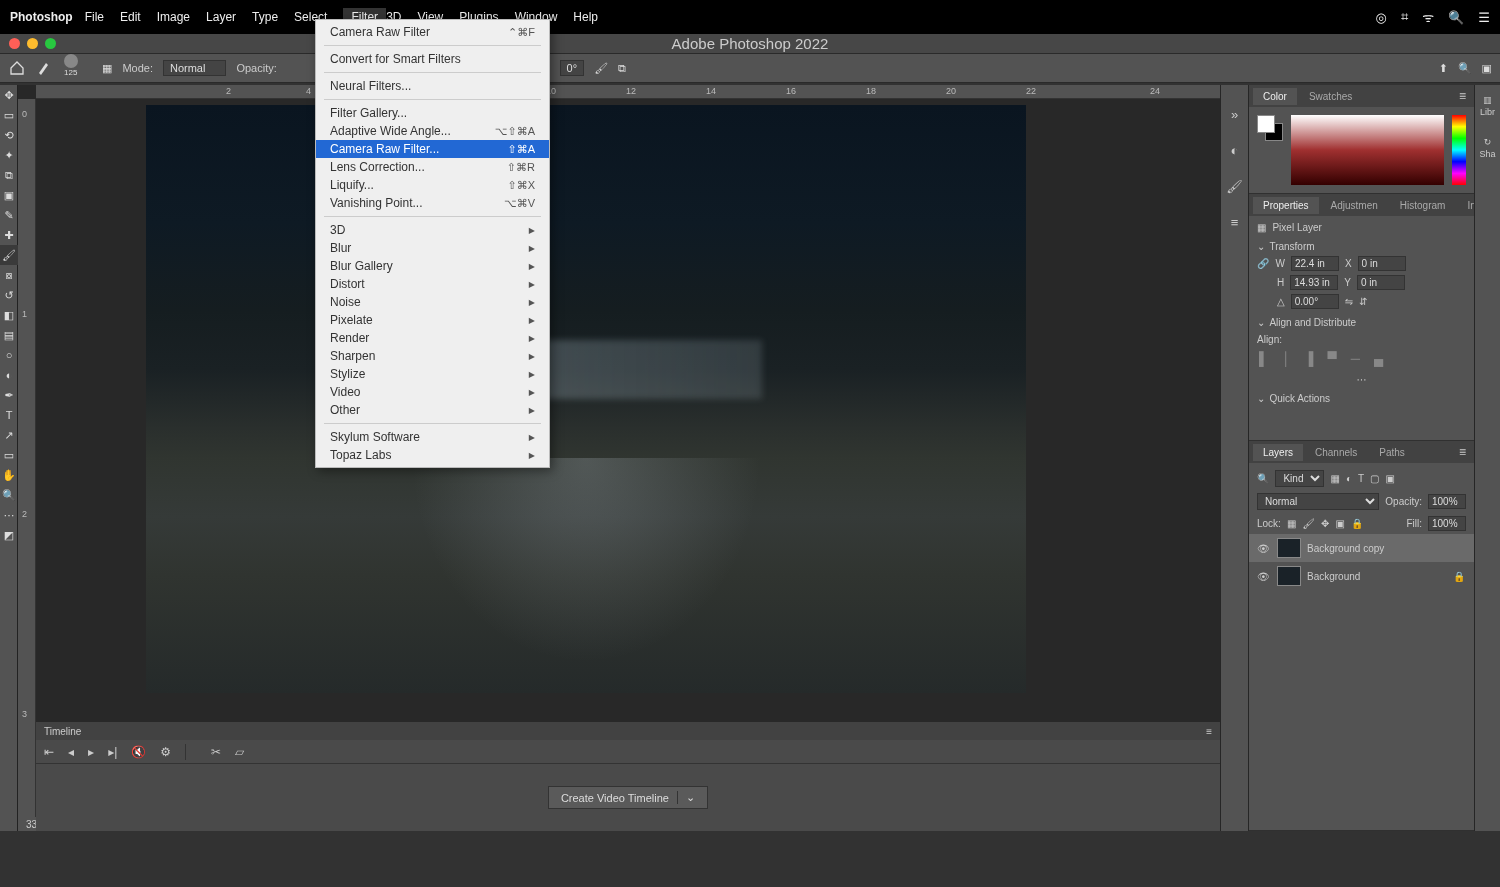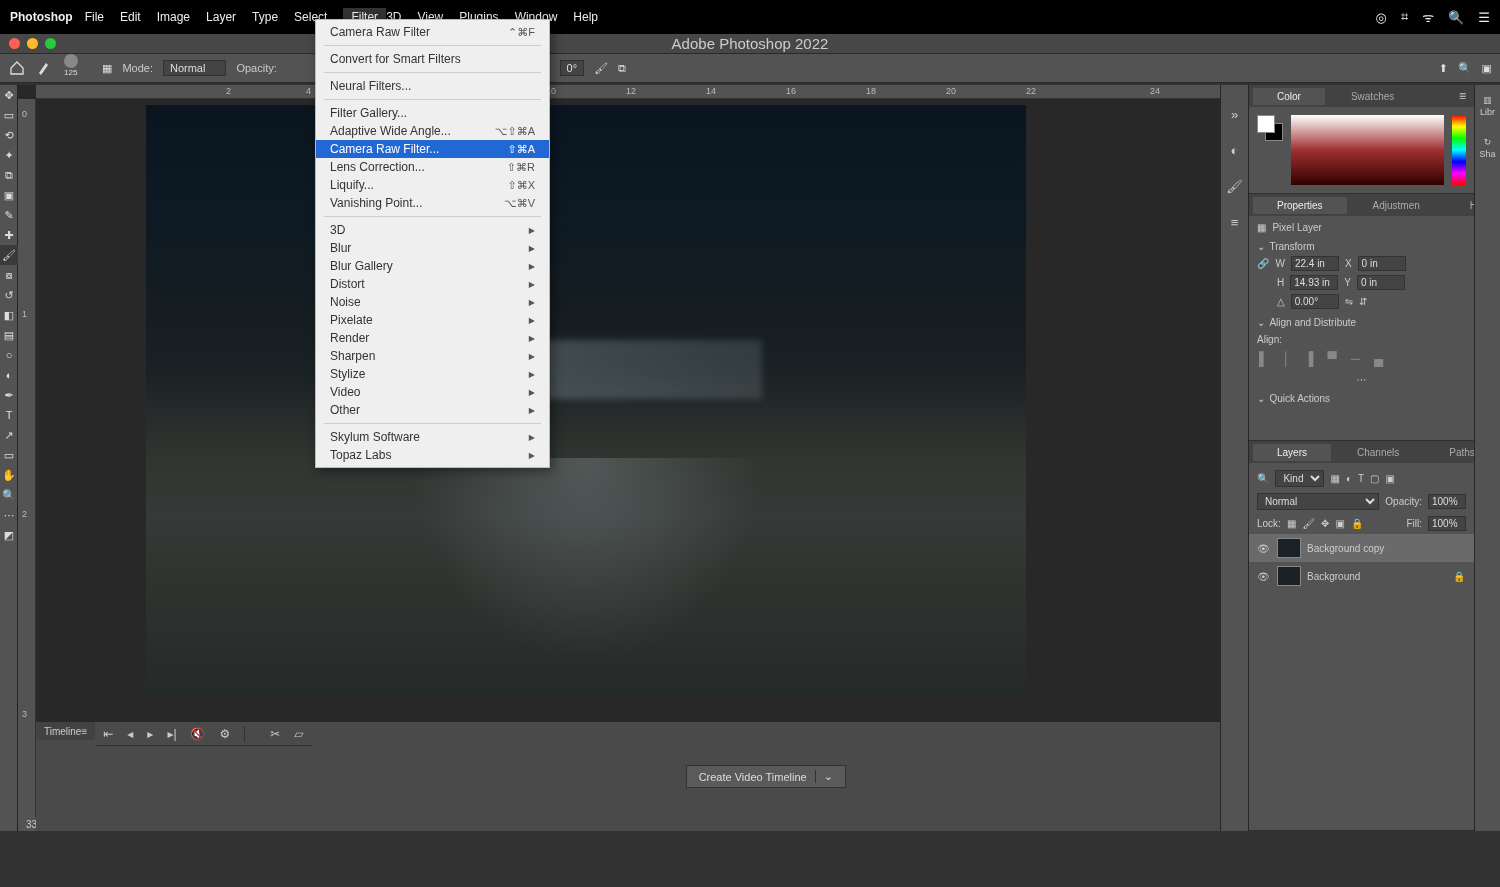"Color" .ptab { padding: 3px 24px -> 3px 10px }
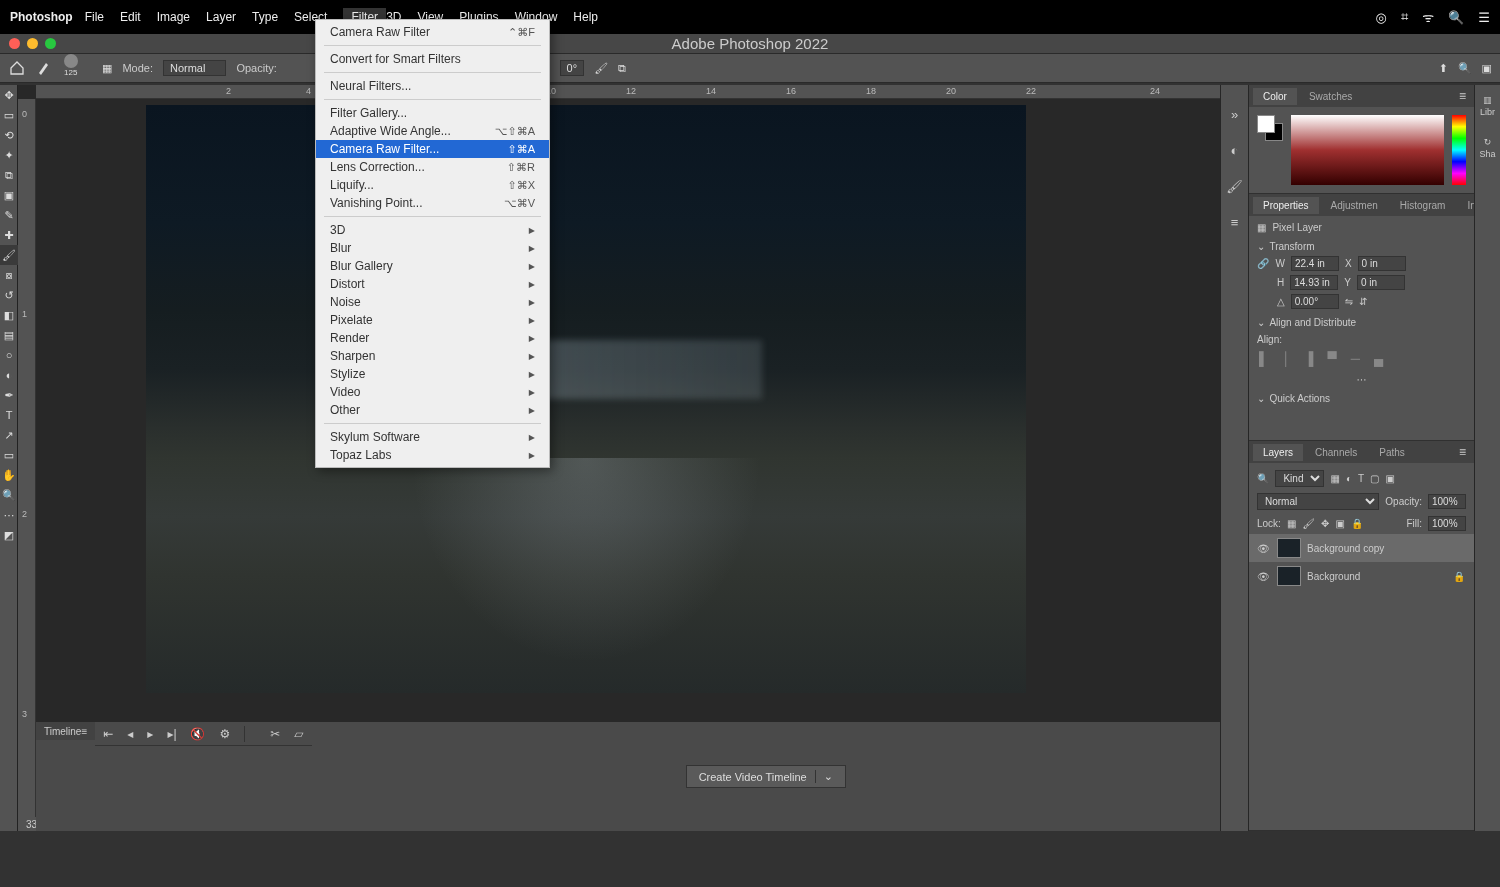"Timeline" .timeline { flex-direction: row -> column }
